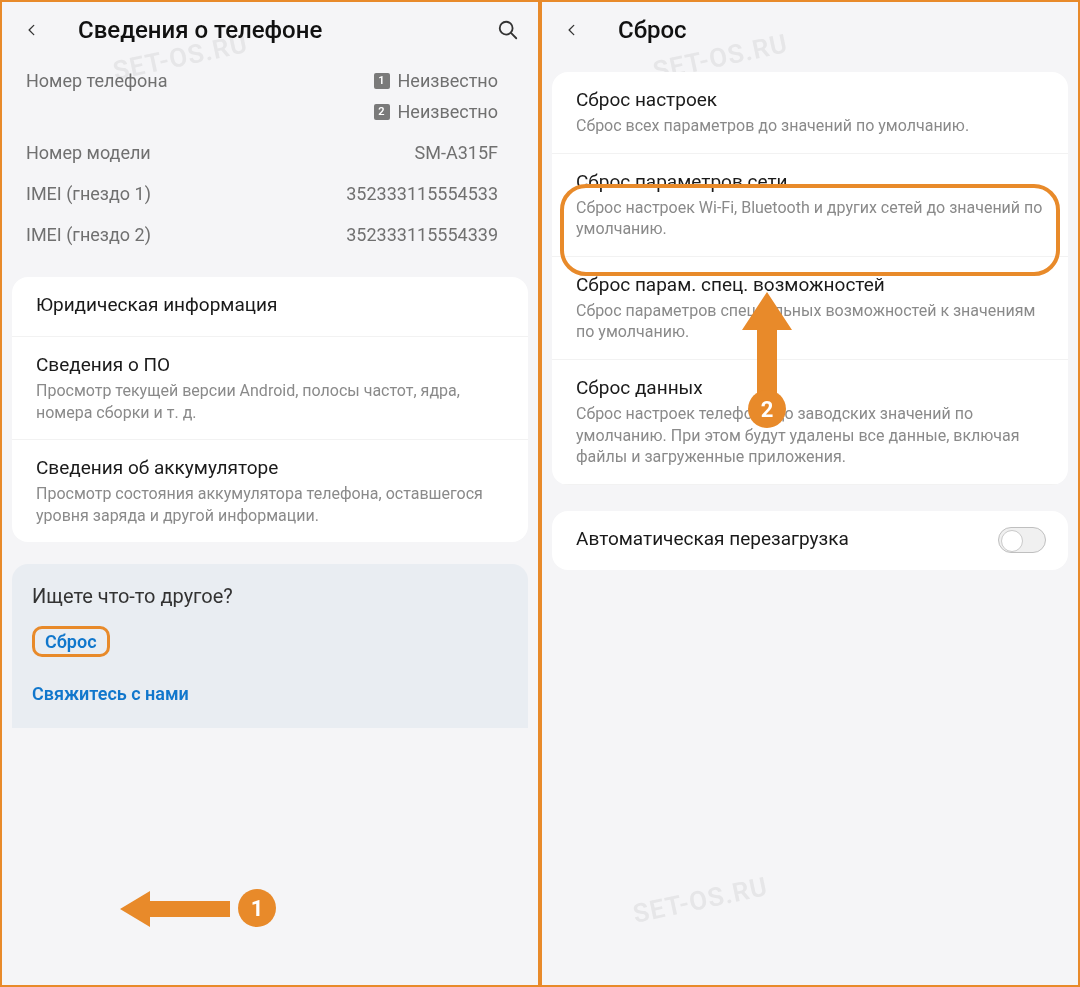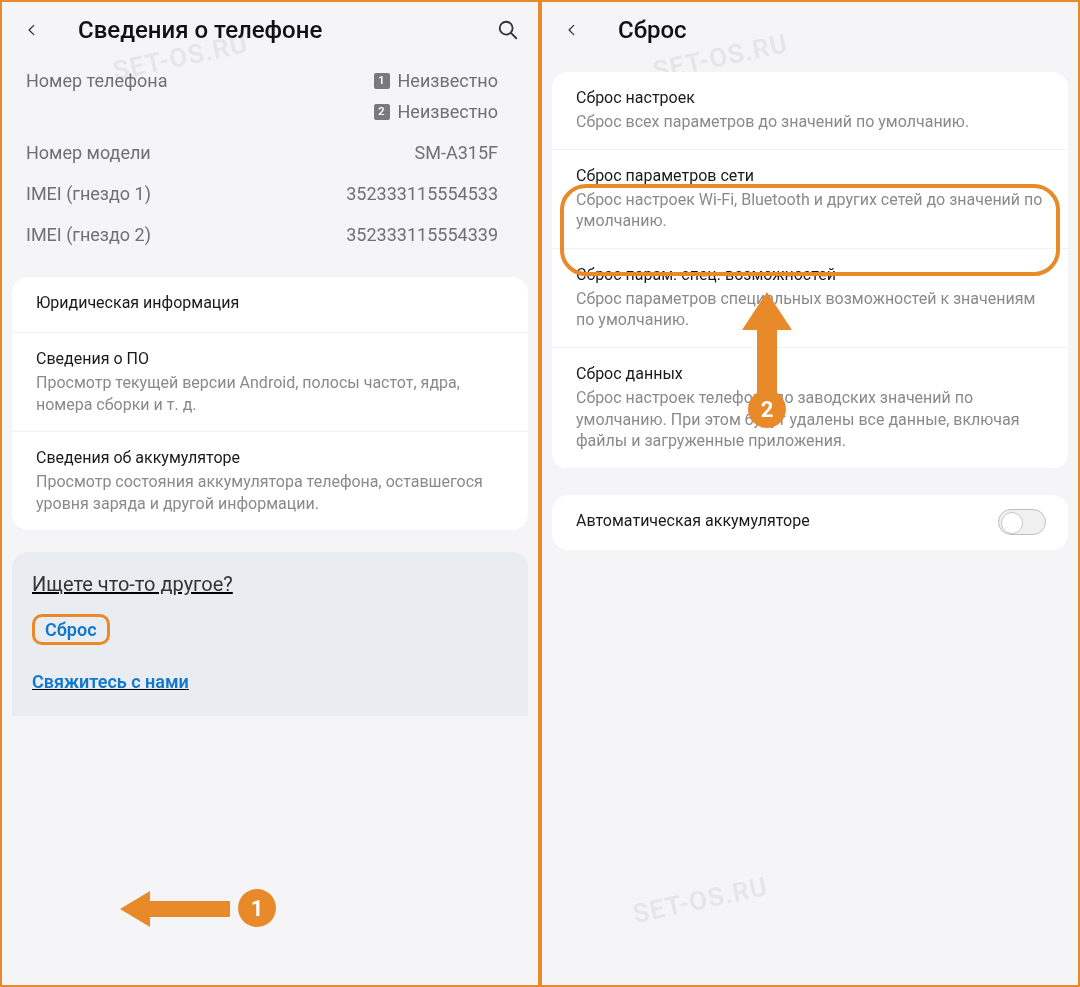"Сброс настроек" .item .t1 { font-size: 16px -> 19px }
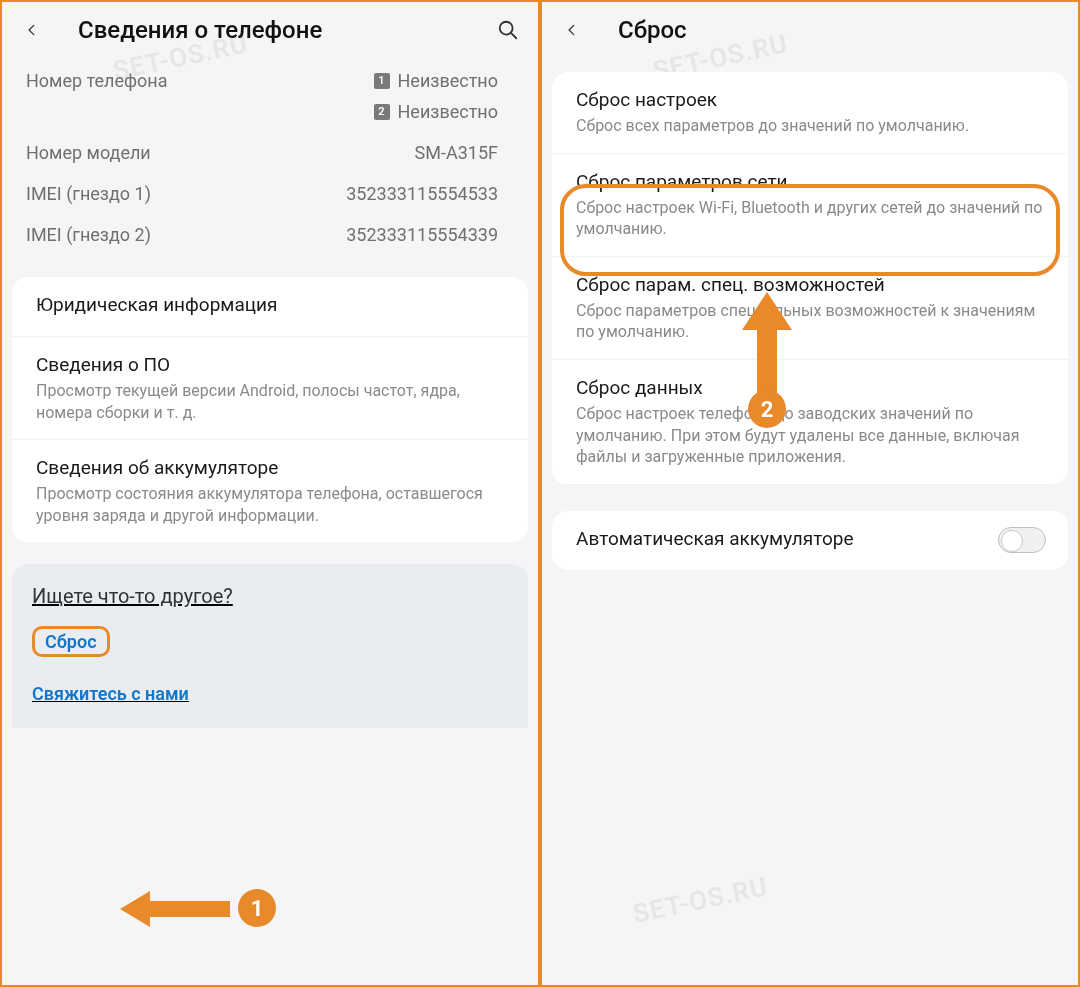"Автоматическая аккумуляторе" div.t1 { text: аккумуляторе -> перезагрузка }
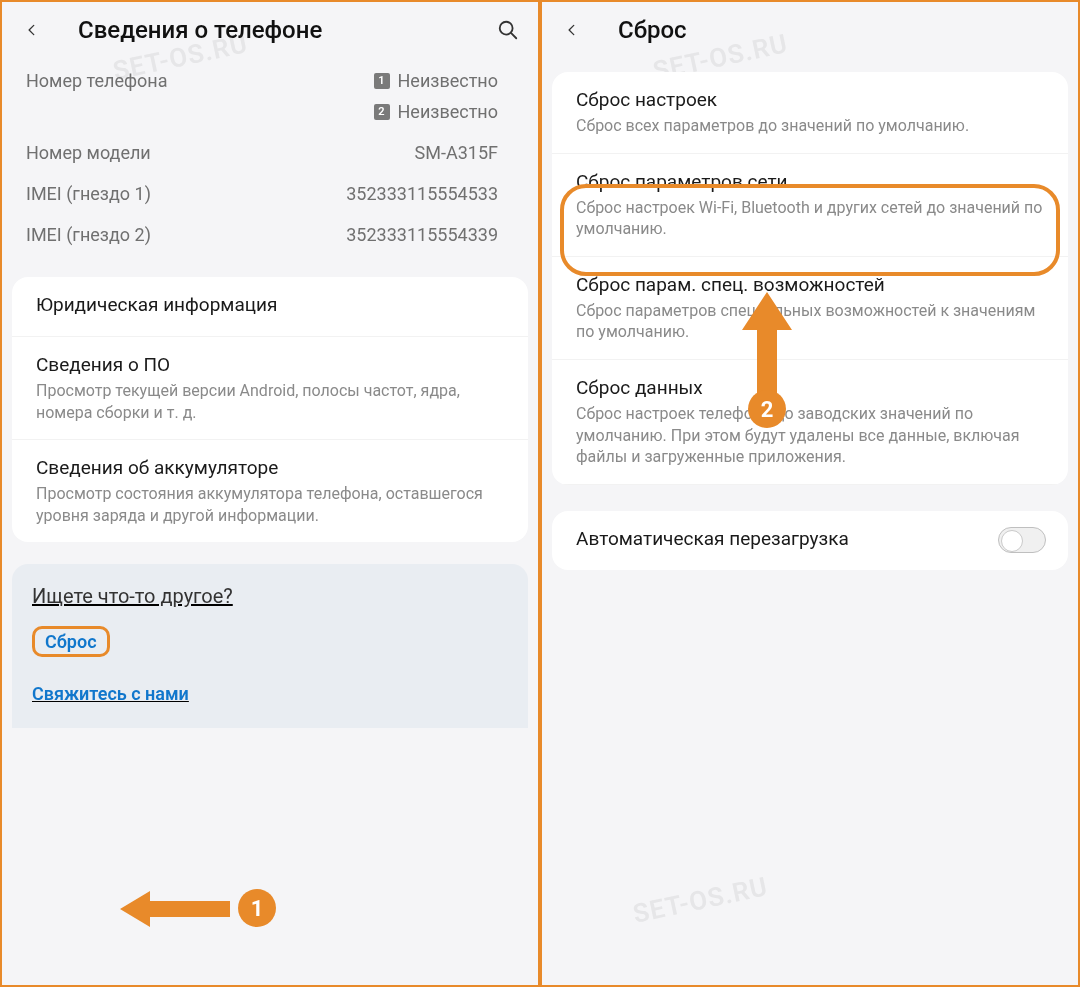"Ищете что-то другое?" .other { text-decoration: underline -> none }
